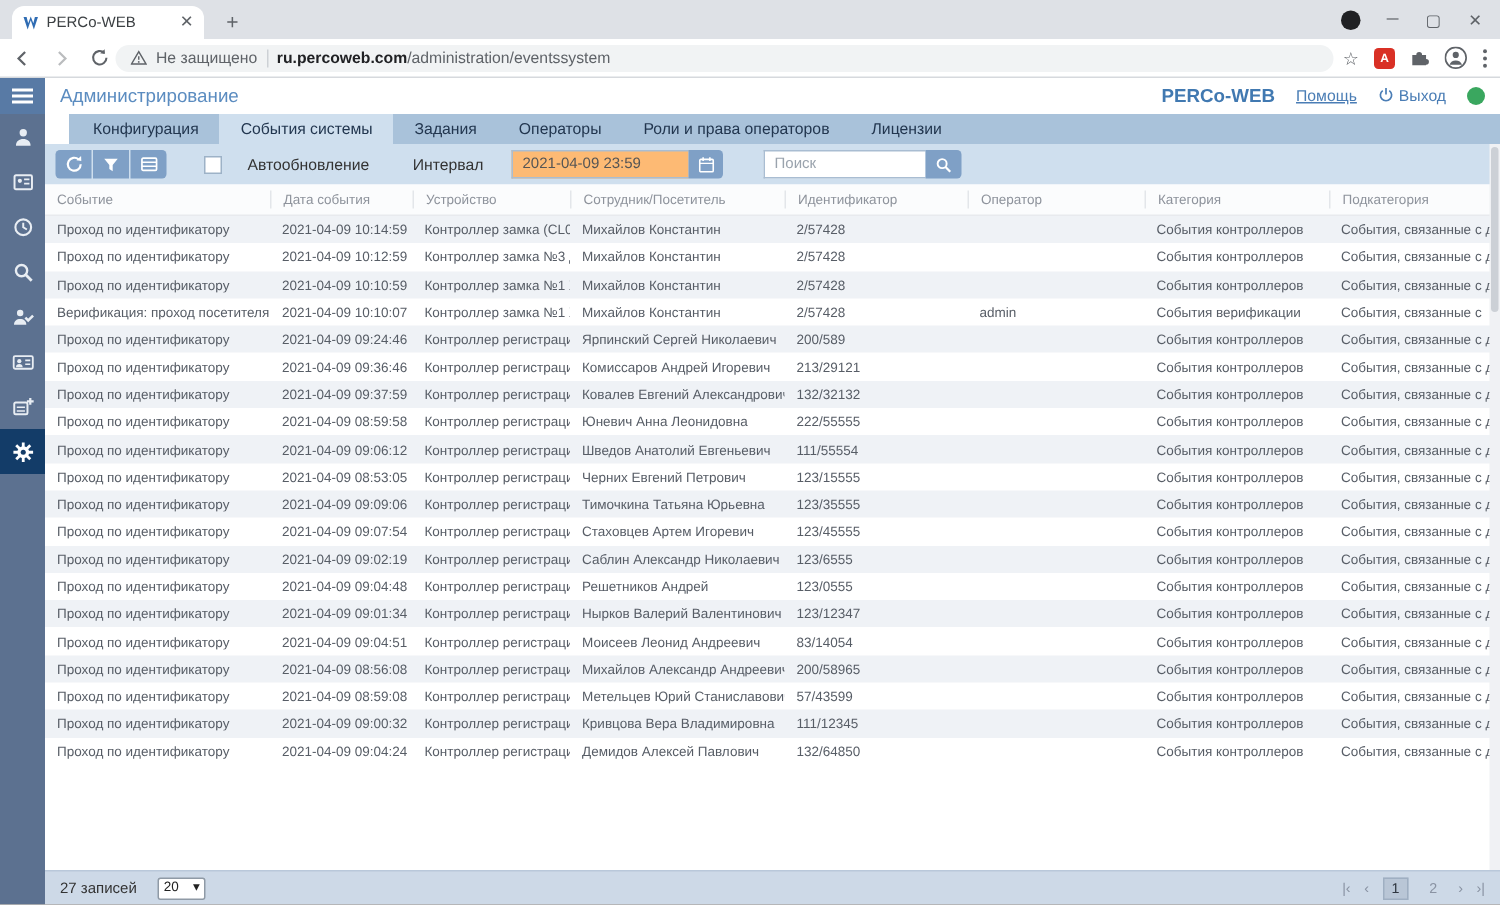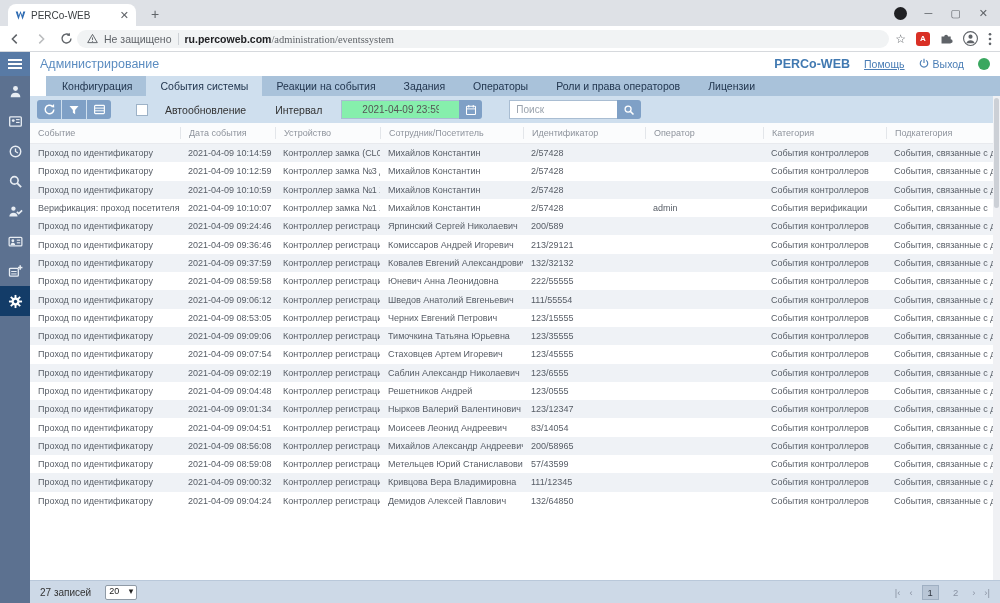"/administration/eventssystem" .url-path { font-family: Liberation Serif, serif -> none }
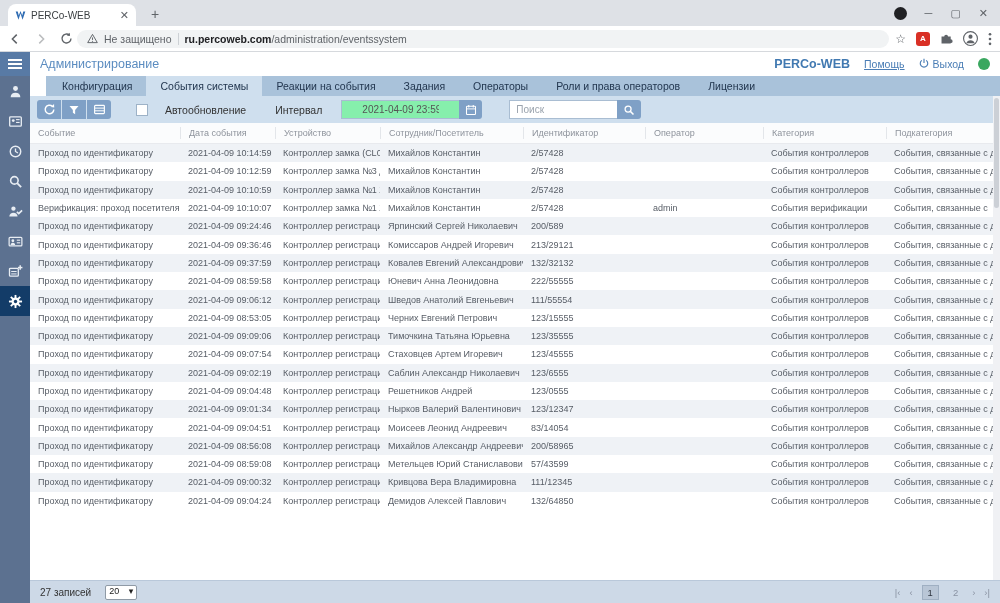"Реакции на события" span.tab { html: <span>Реакции на события</span> -> none }
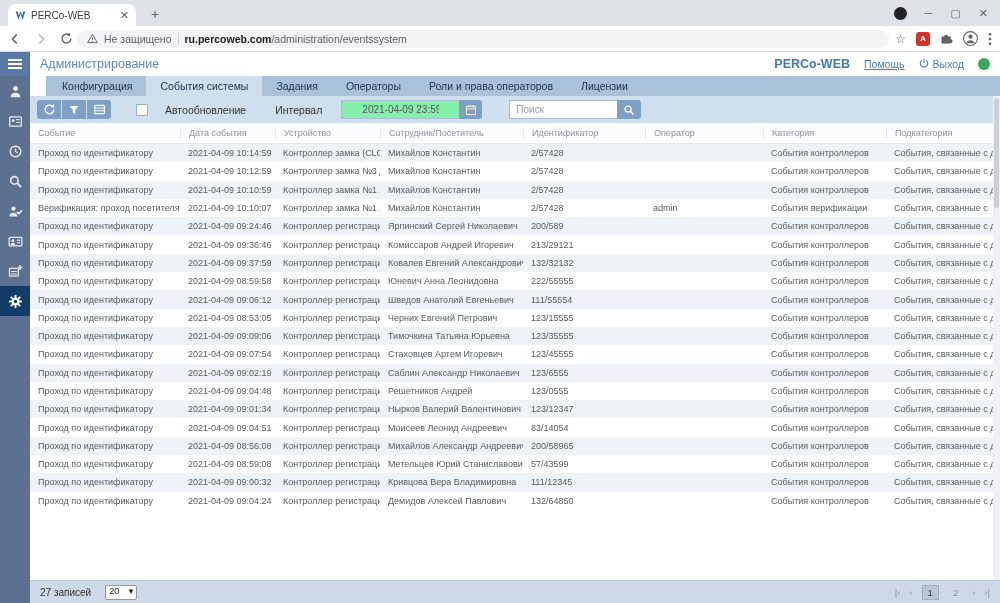"2021-04-09 23:59" .date-input { background: #86efac -> #fdba74; padding: 0 20px -> 0 6px }
